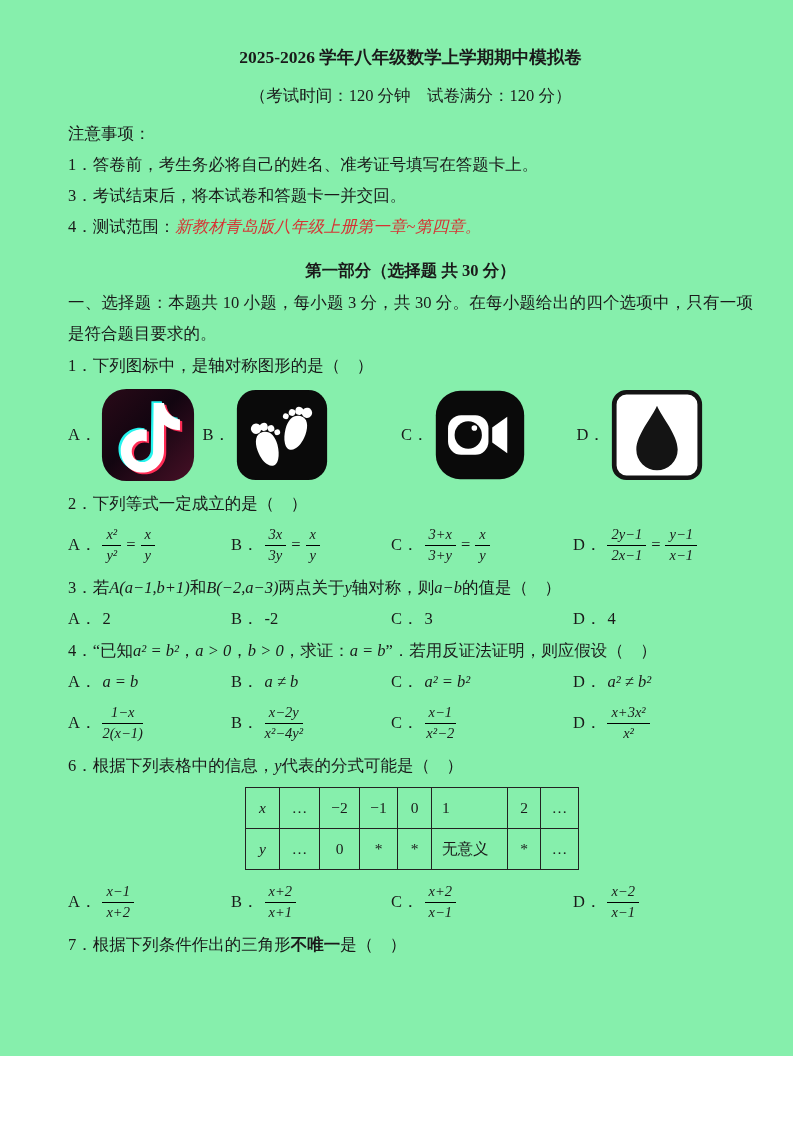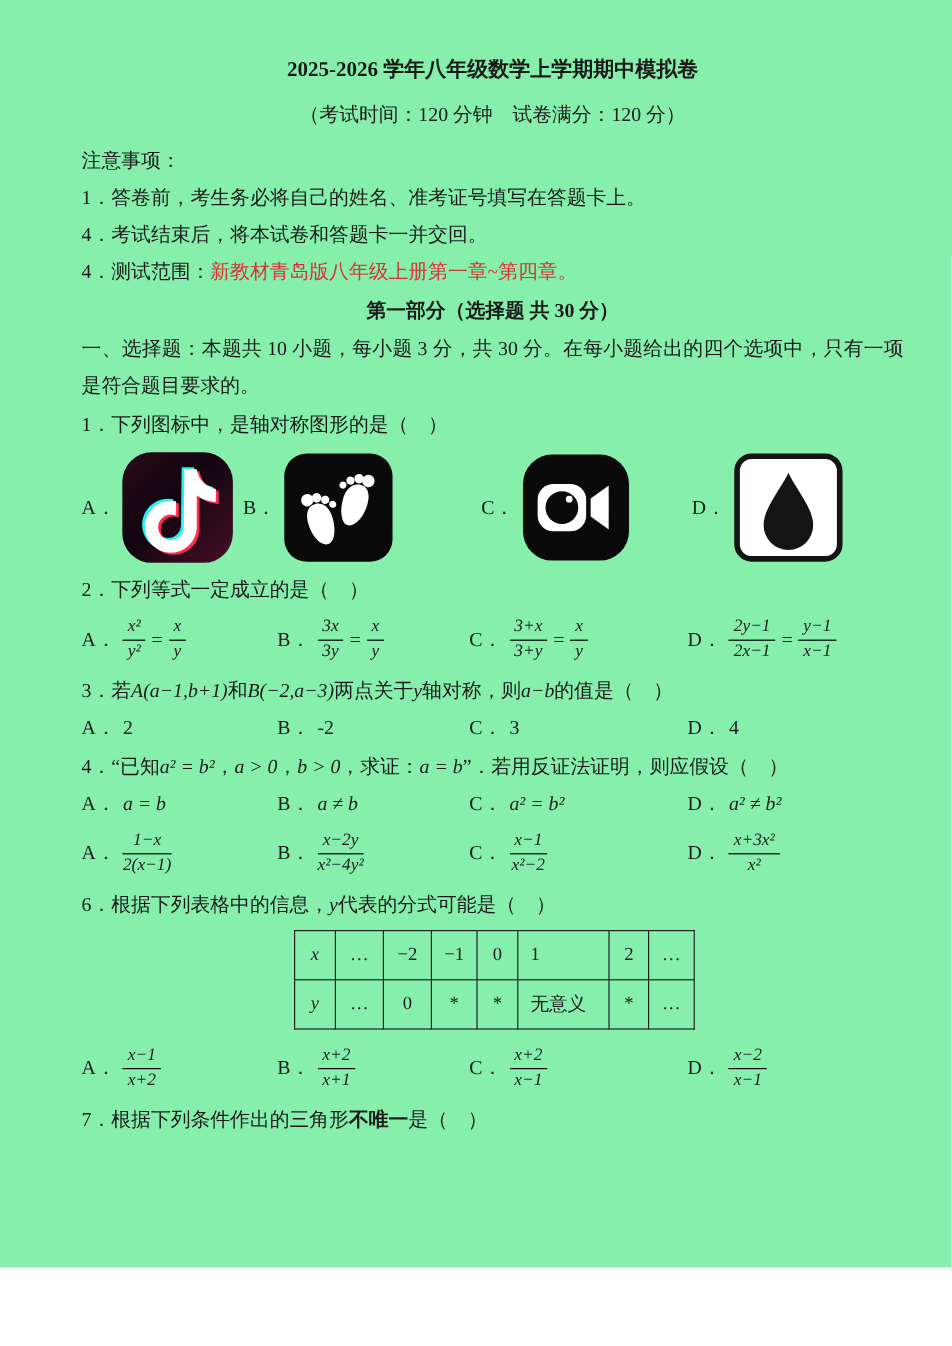"4．考试结束后，将本试卷和答题卡一并交回。" div.notice-line { text: 4 -> 3 }
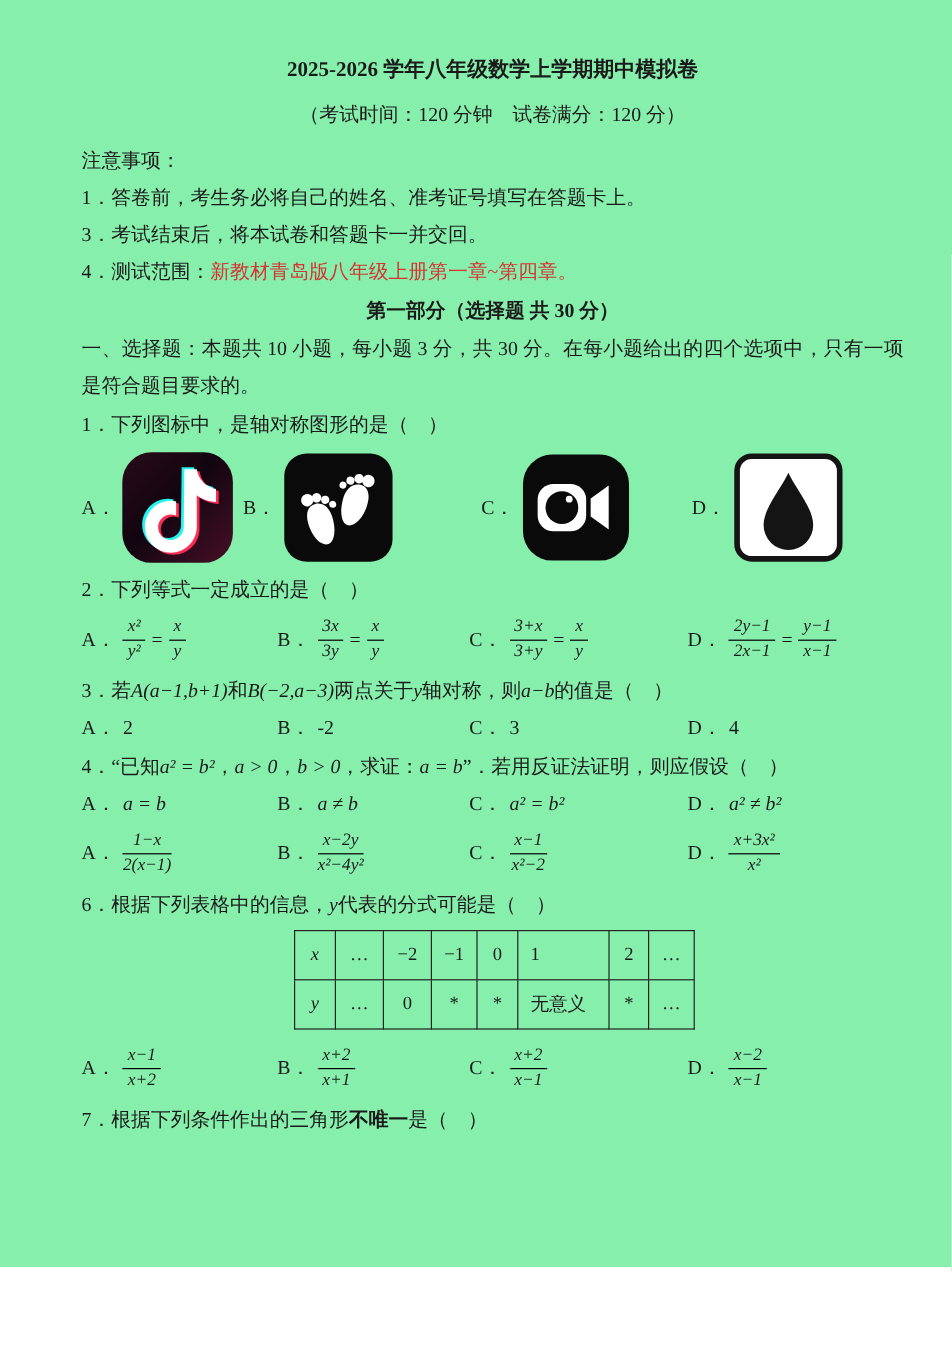"新教材青岛版八年级上册第一章~第四章。" .red { font-style: none -> italic }
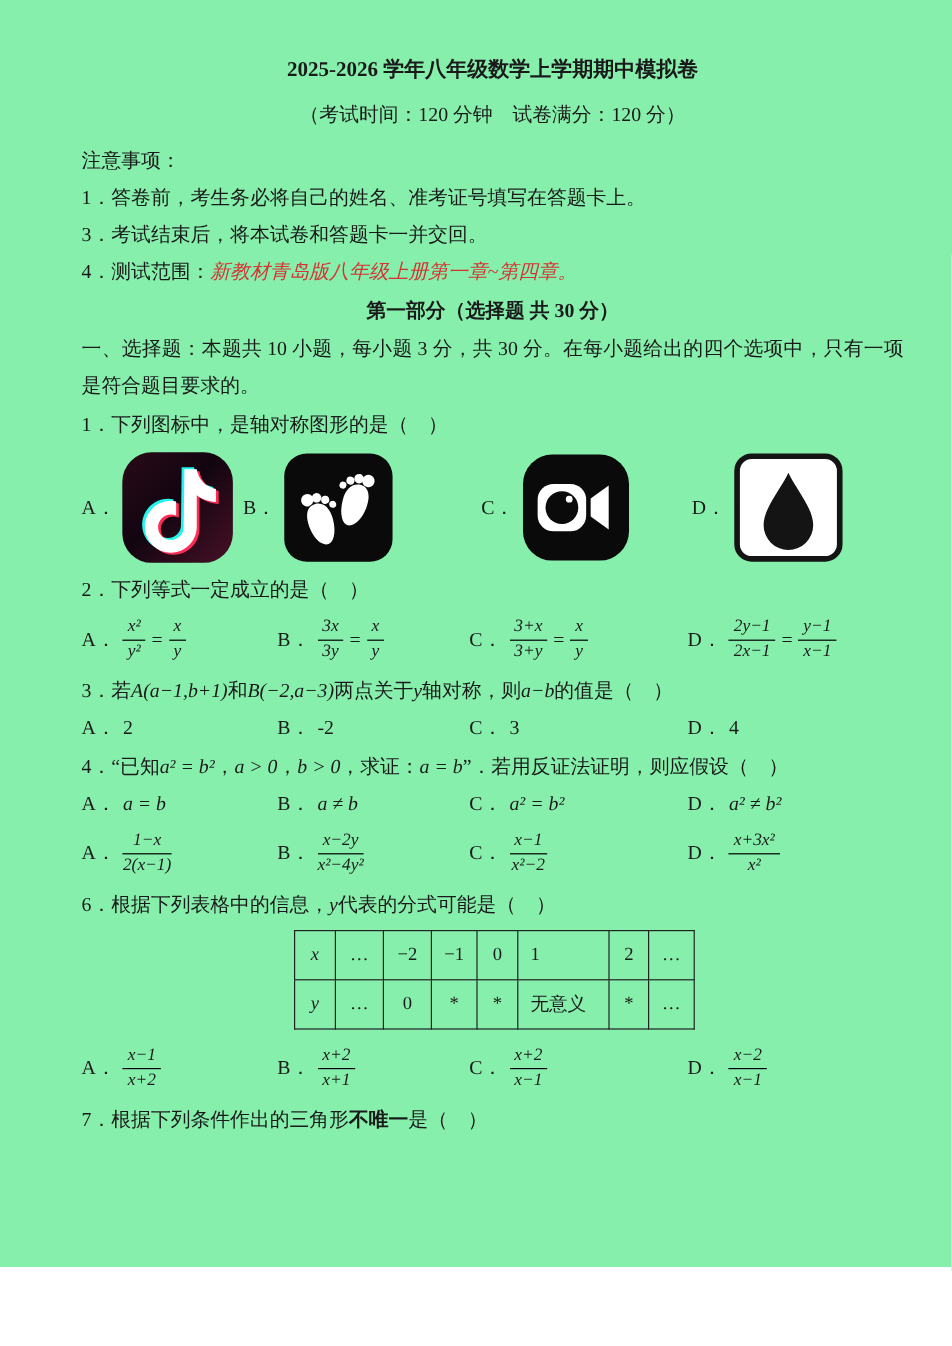"第一部分（选择题 共 30 分）" .section-heading { margin-top: 1px -> 13px }
